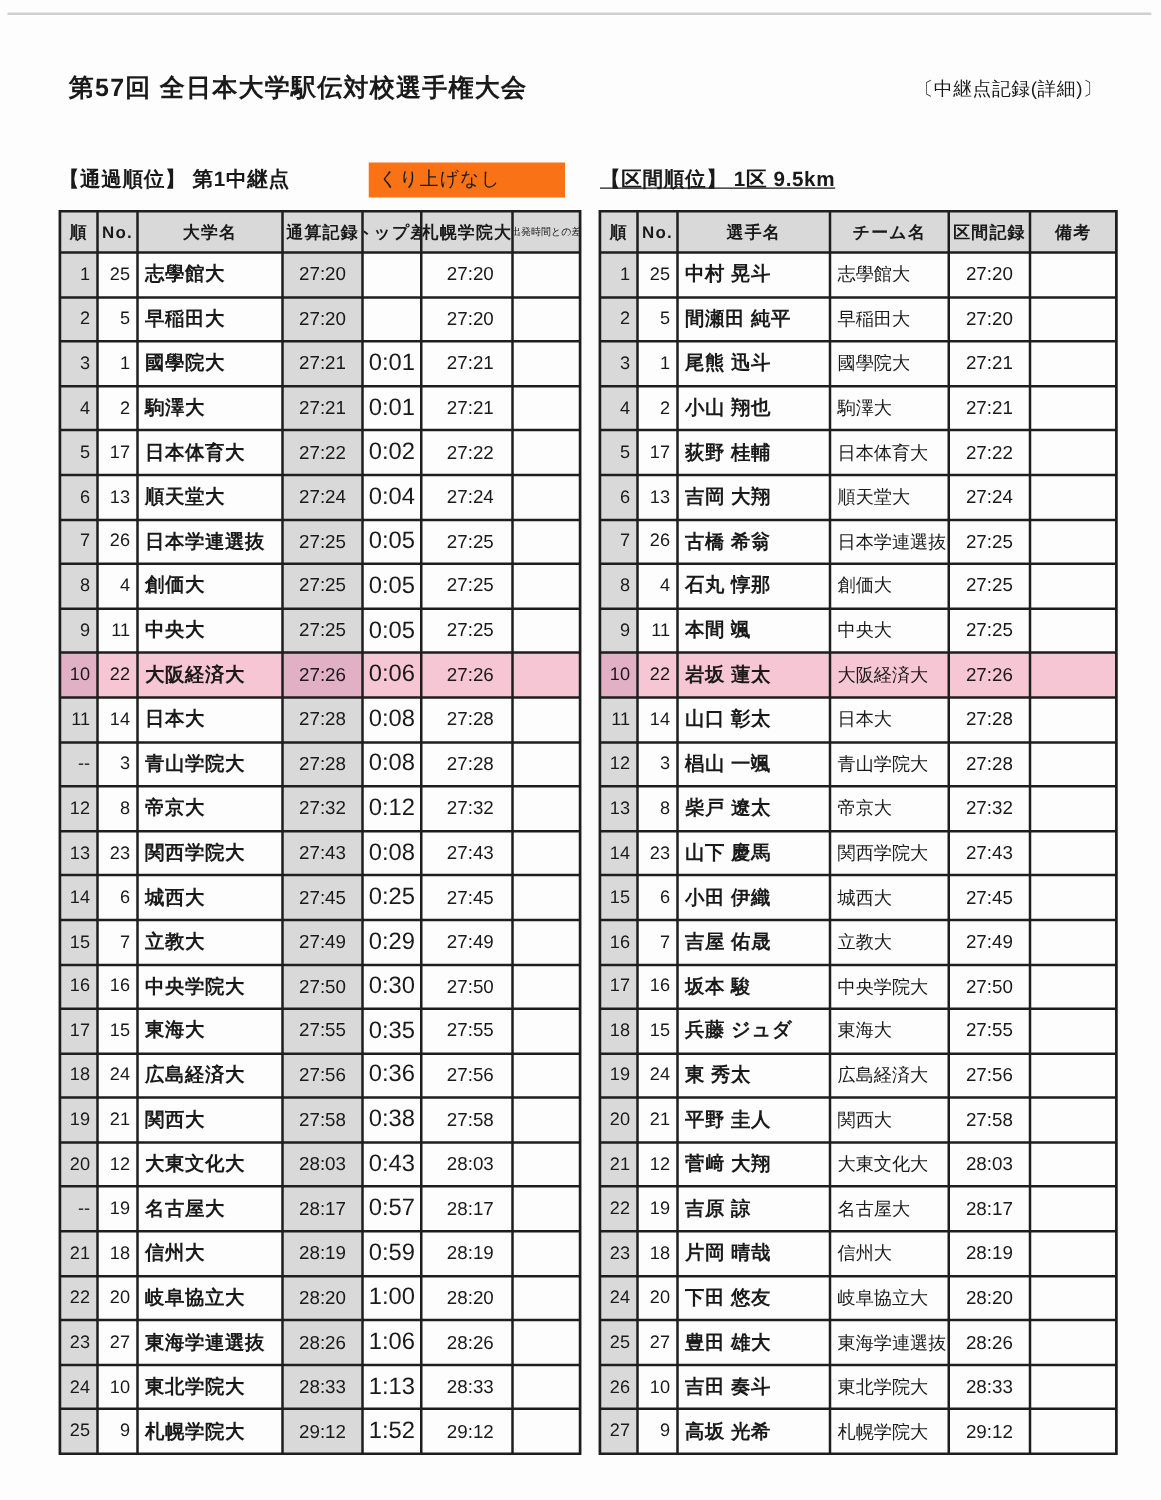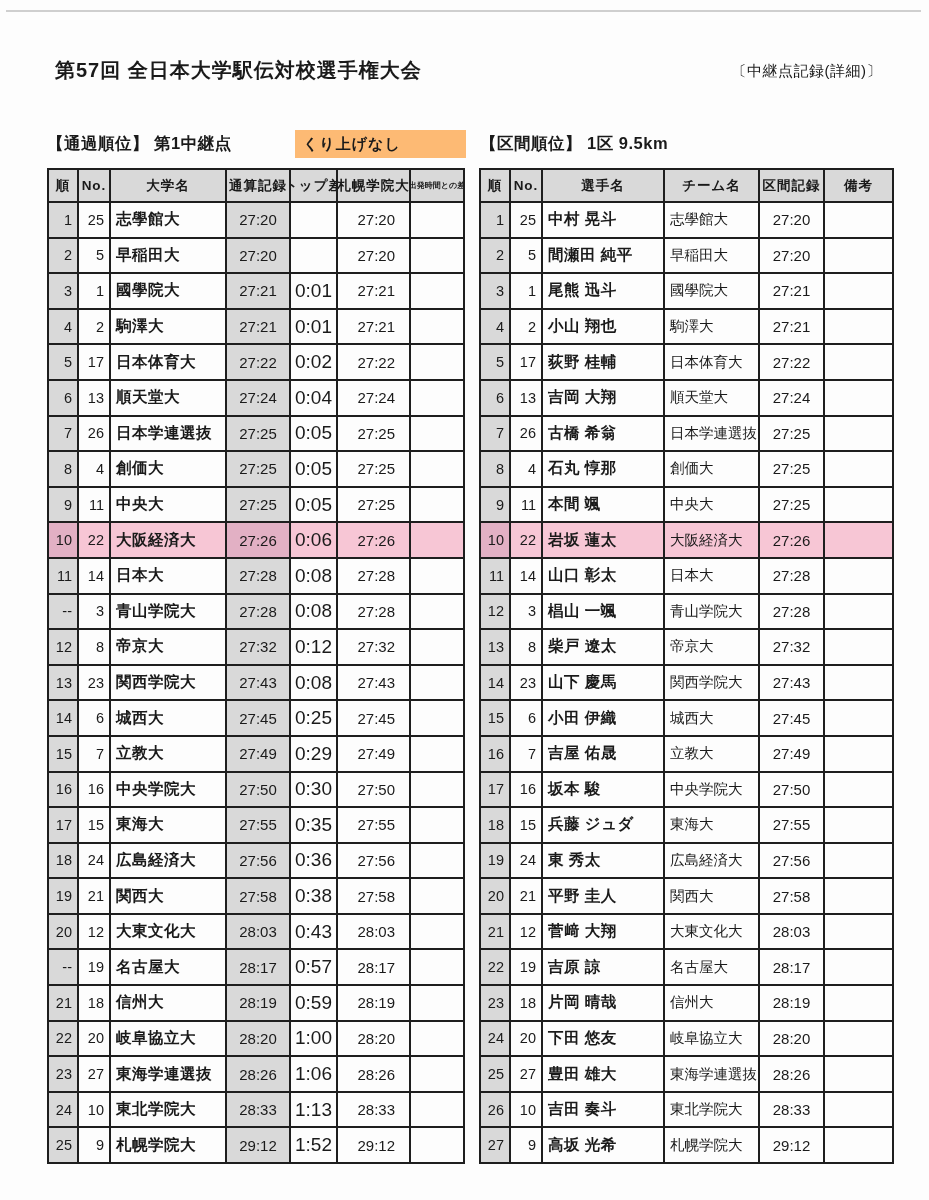"くり上げなし" .note-box { background: #fdba74 -> #f97316; font-weight: bold -> none; width: 171px -> 157px }
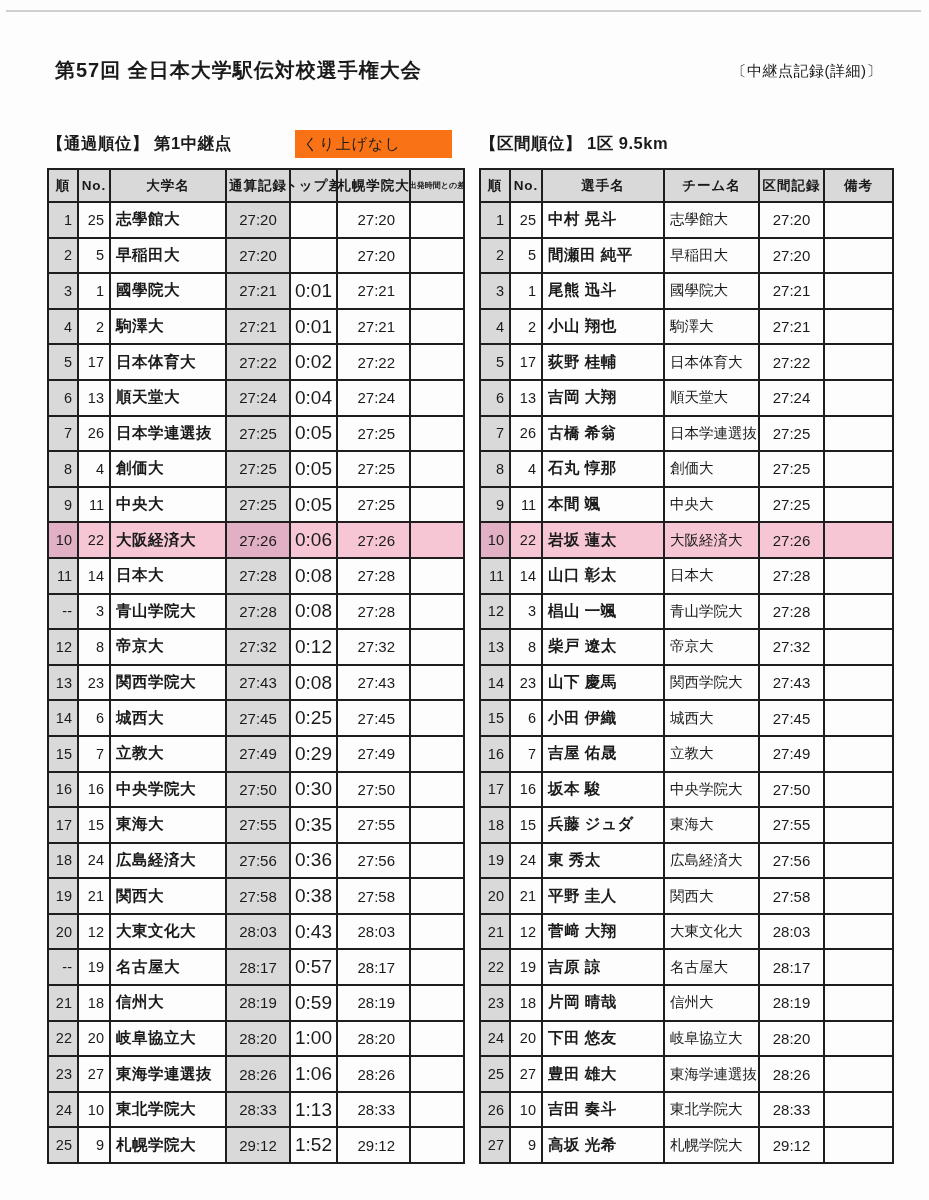"【区間順位】 1区 9.5km" .sec-title.right { text-decoration: none -> underline }
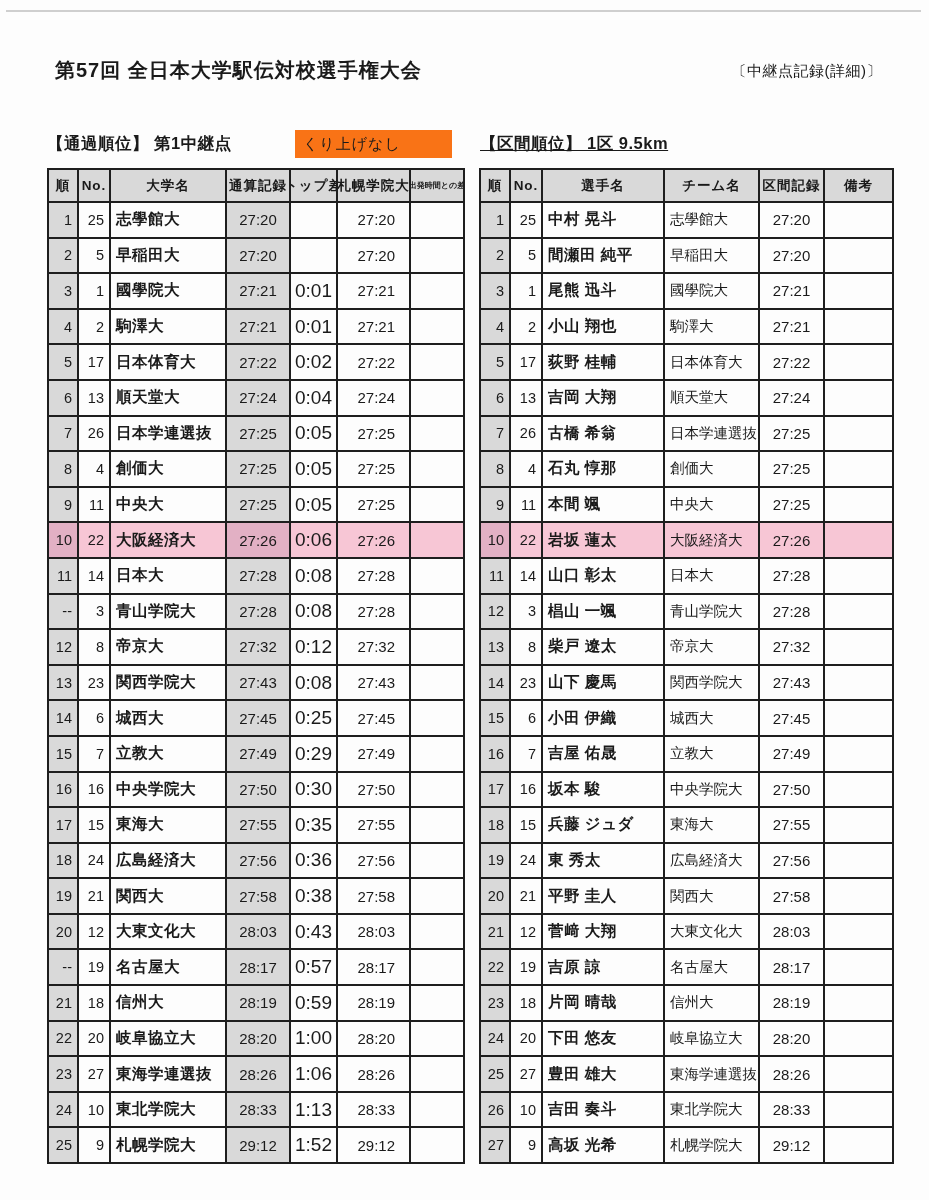"出発時間との差" .cell.th.small { font-weight: 700 -> 400 }
